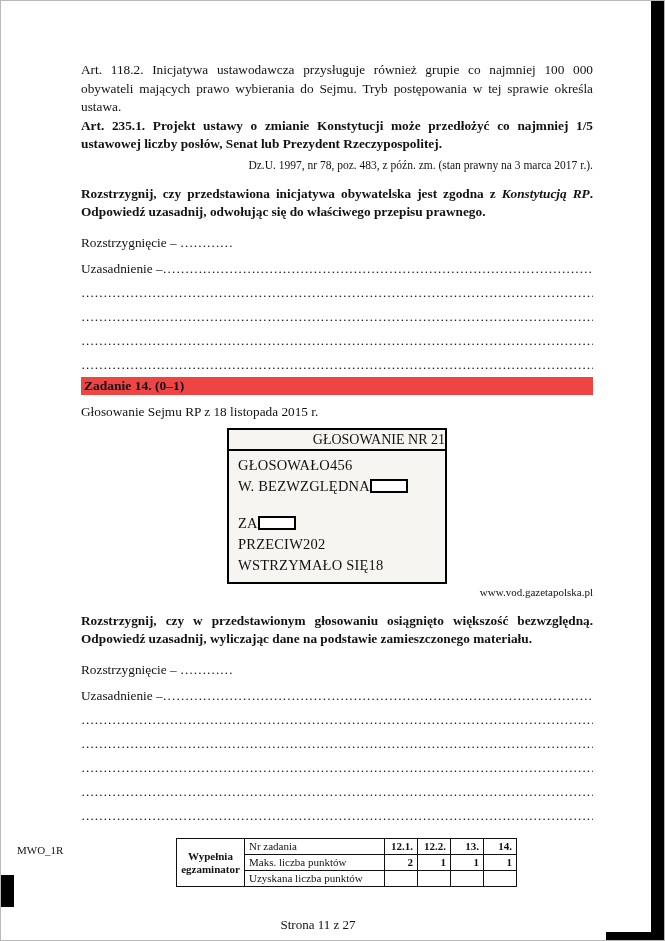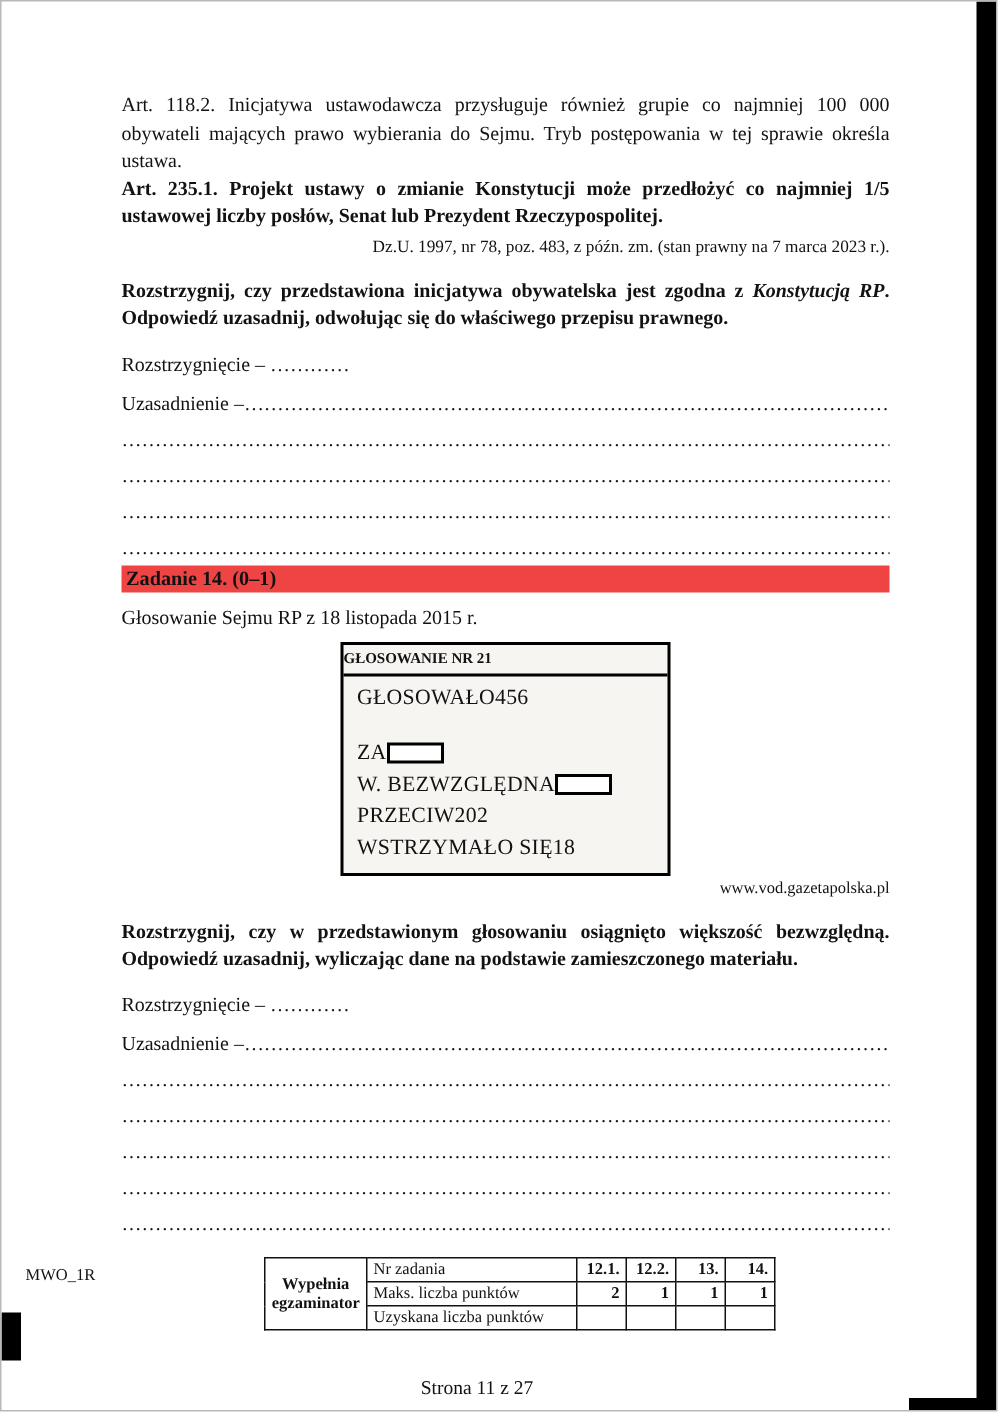"Dz.U. 1997, nr 78, poz." p.src-line { text: 7 marca 2023 -> 3 marca 2017 }
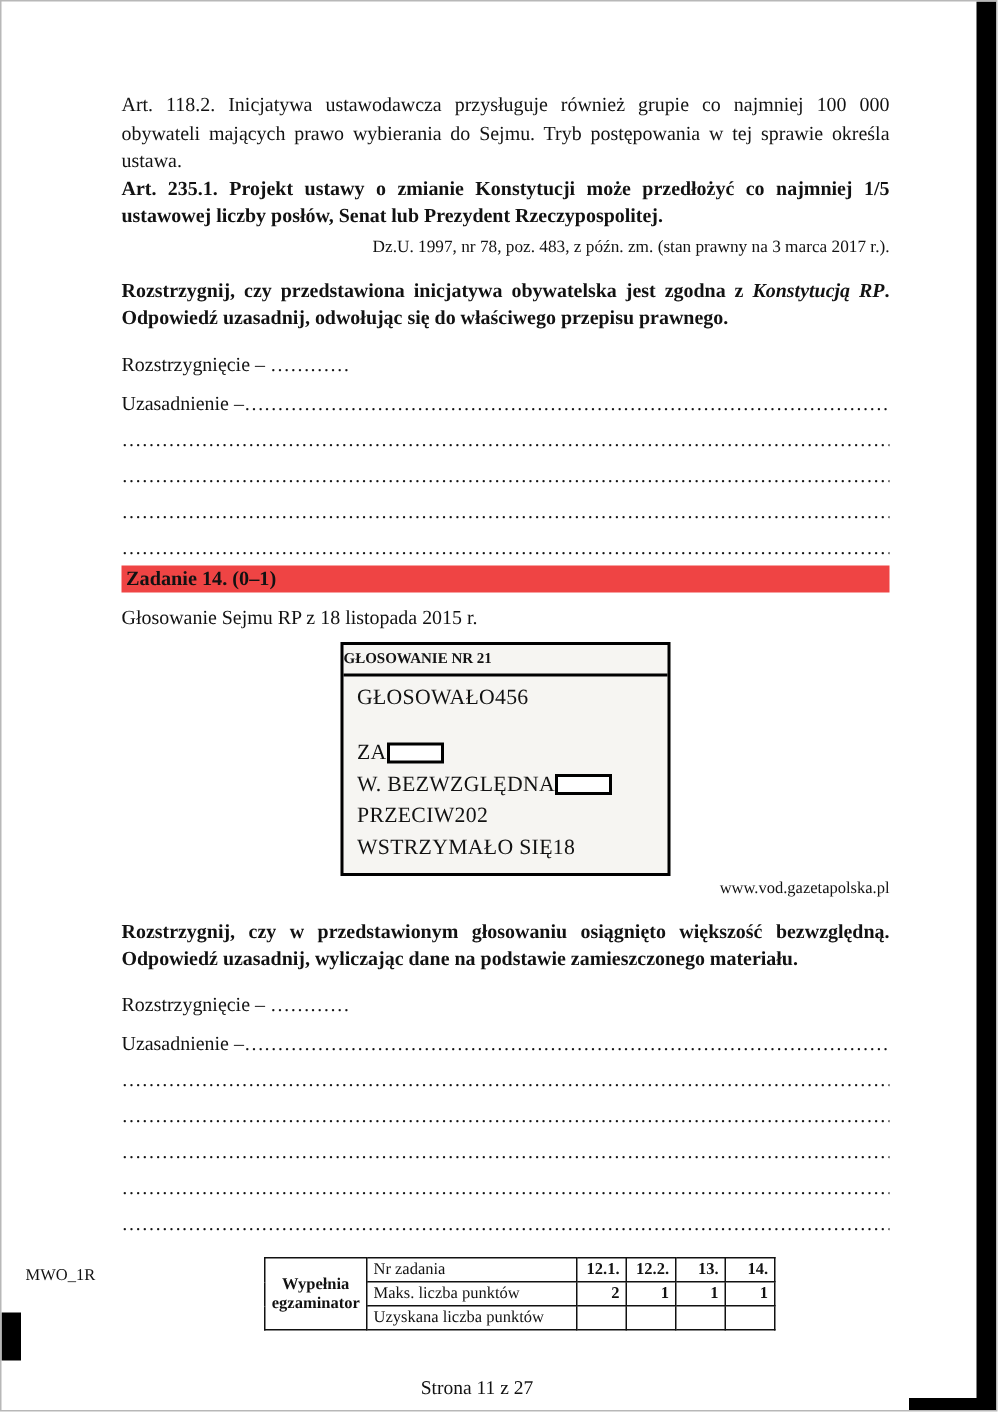"GŁOSOWANIE NR 21" .votetitle { font-size: 10px -> 14px; font-weight: bold -> normal; text-align: left -> right }
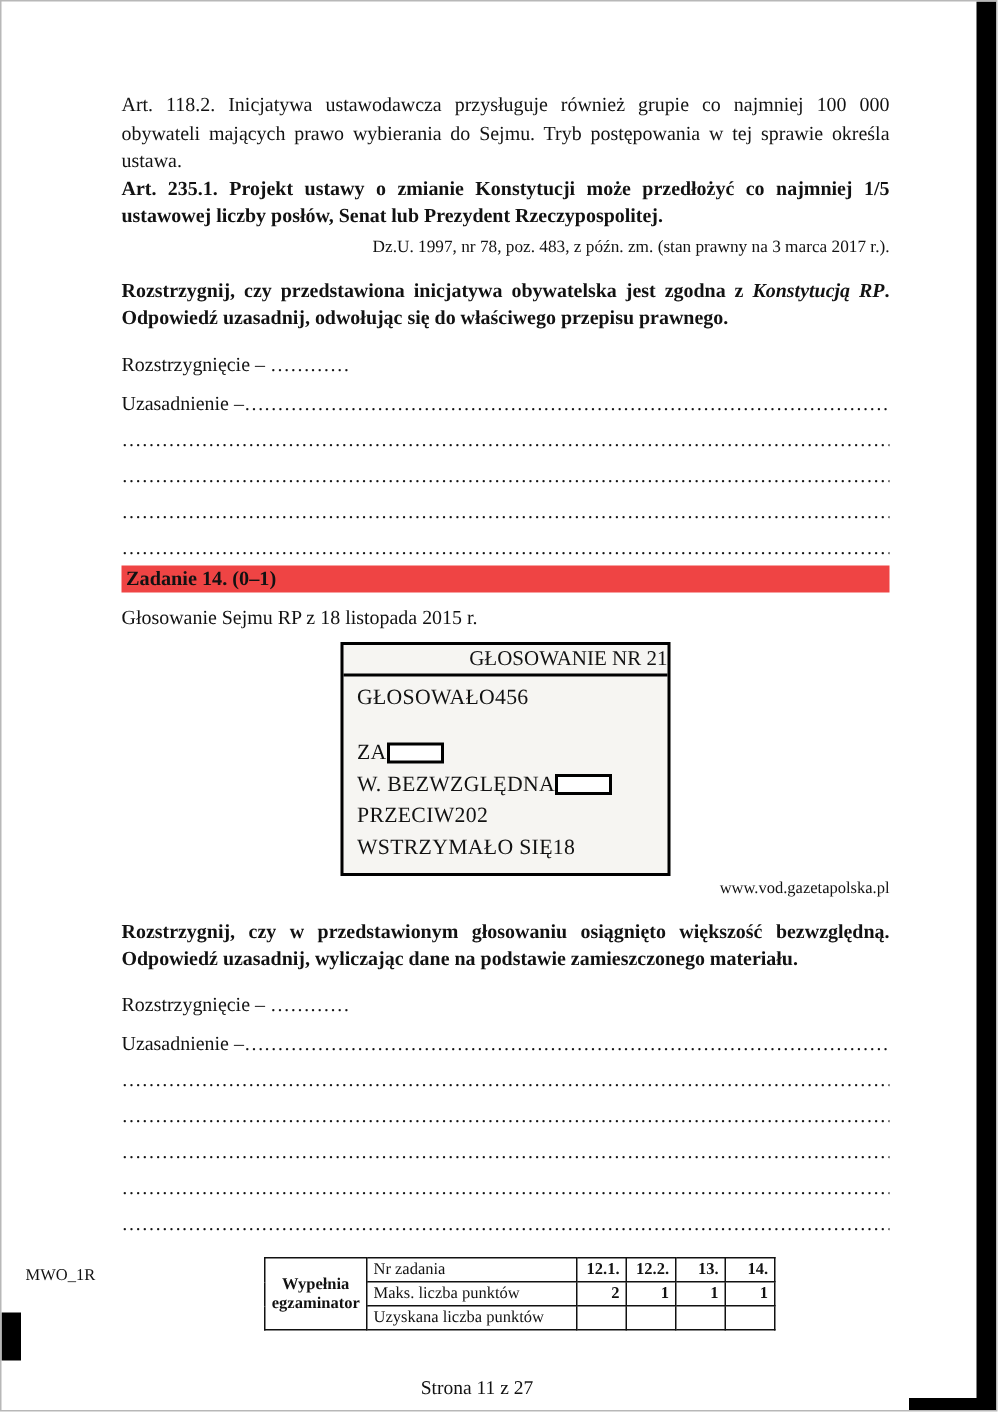"ZA" div.voterow { order: before "W. BEZWZGLĘDNA" -> after "W. BEZWZGLĘDNA" }
